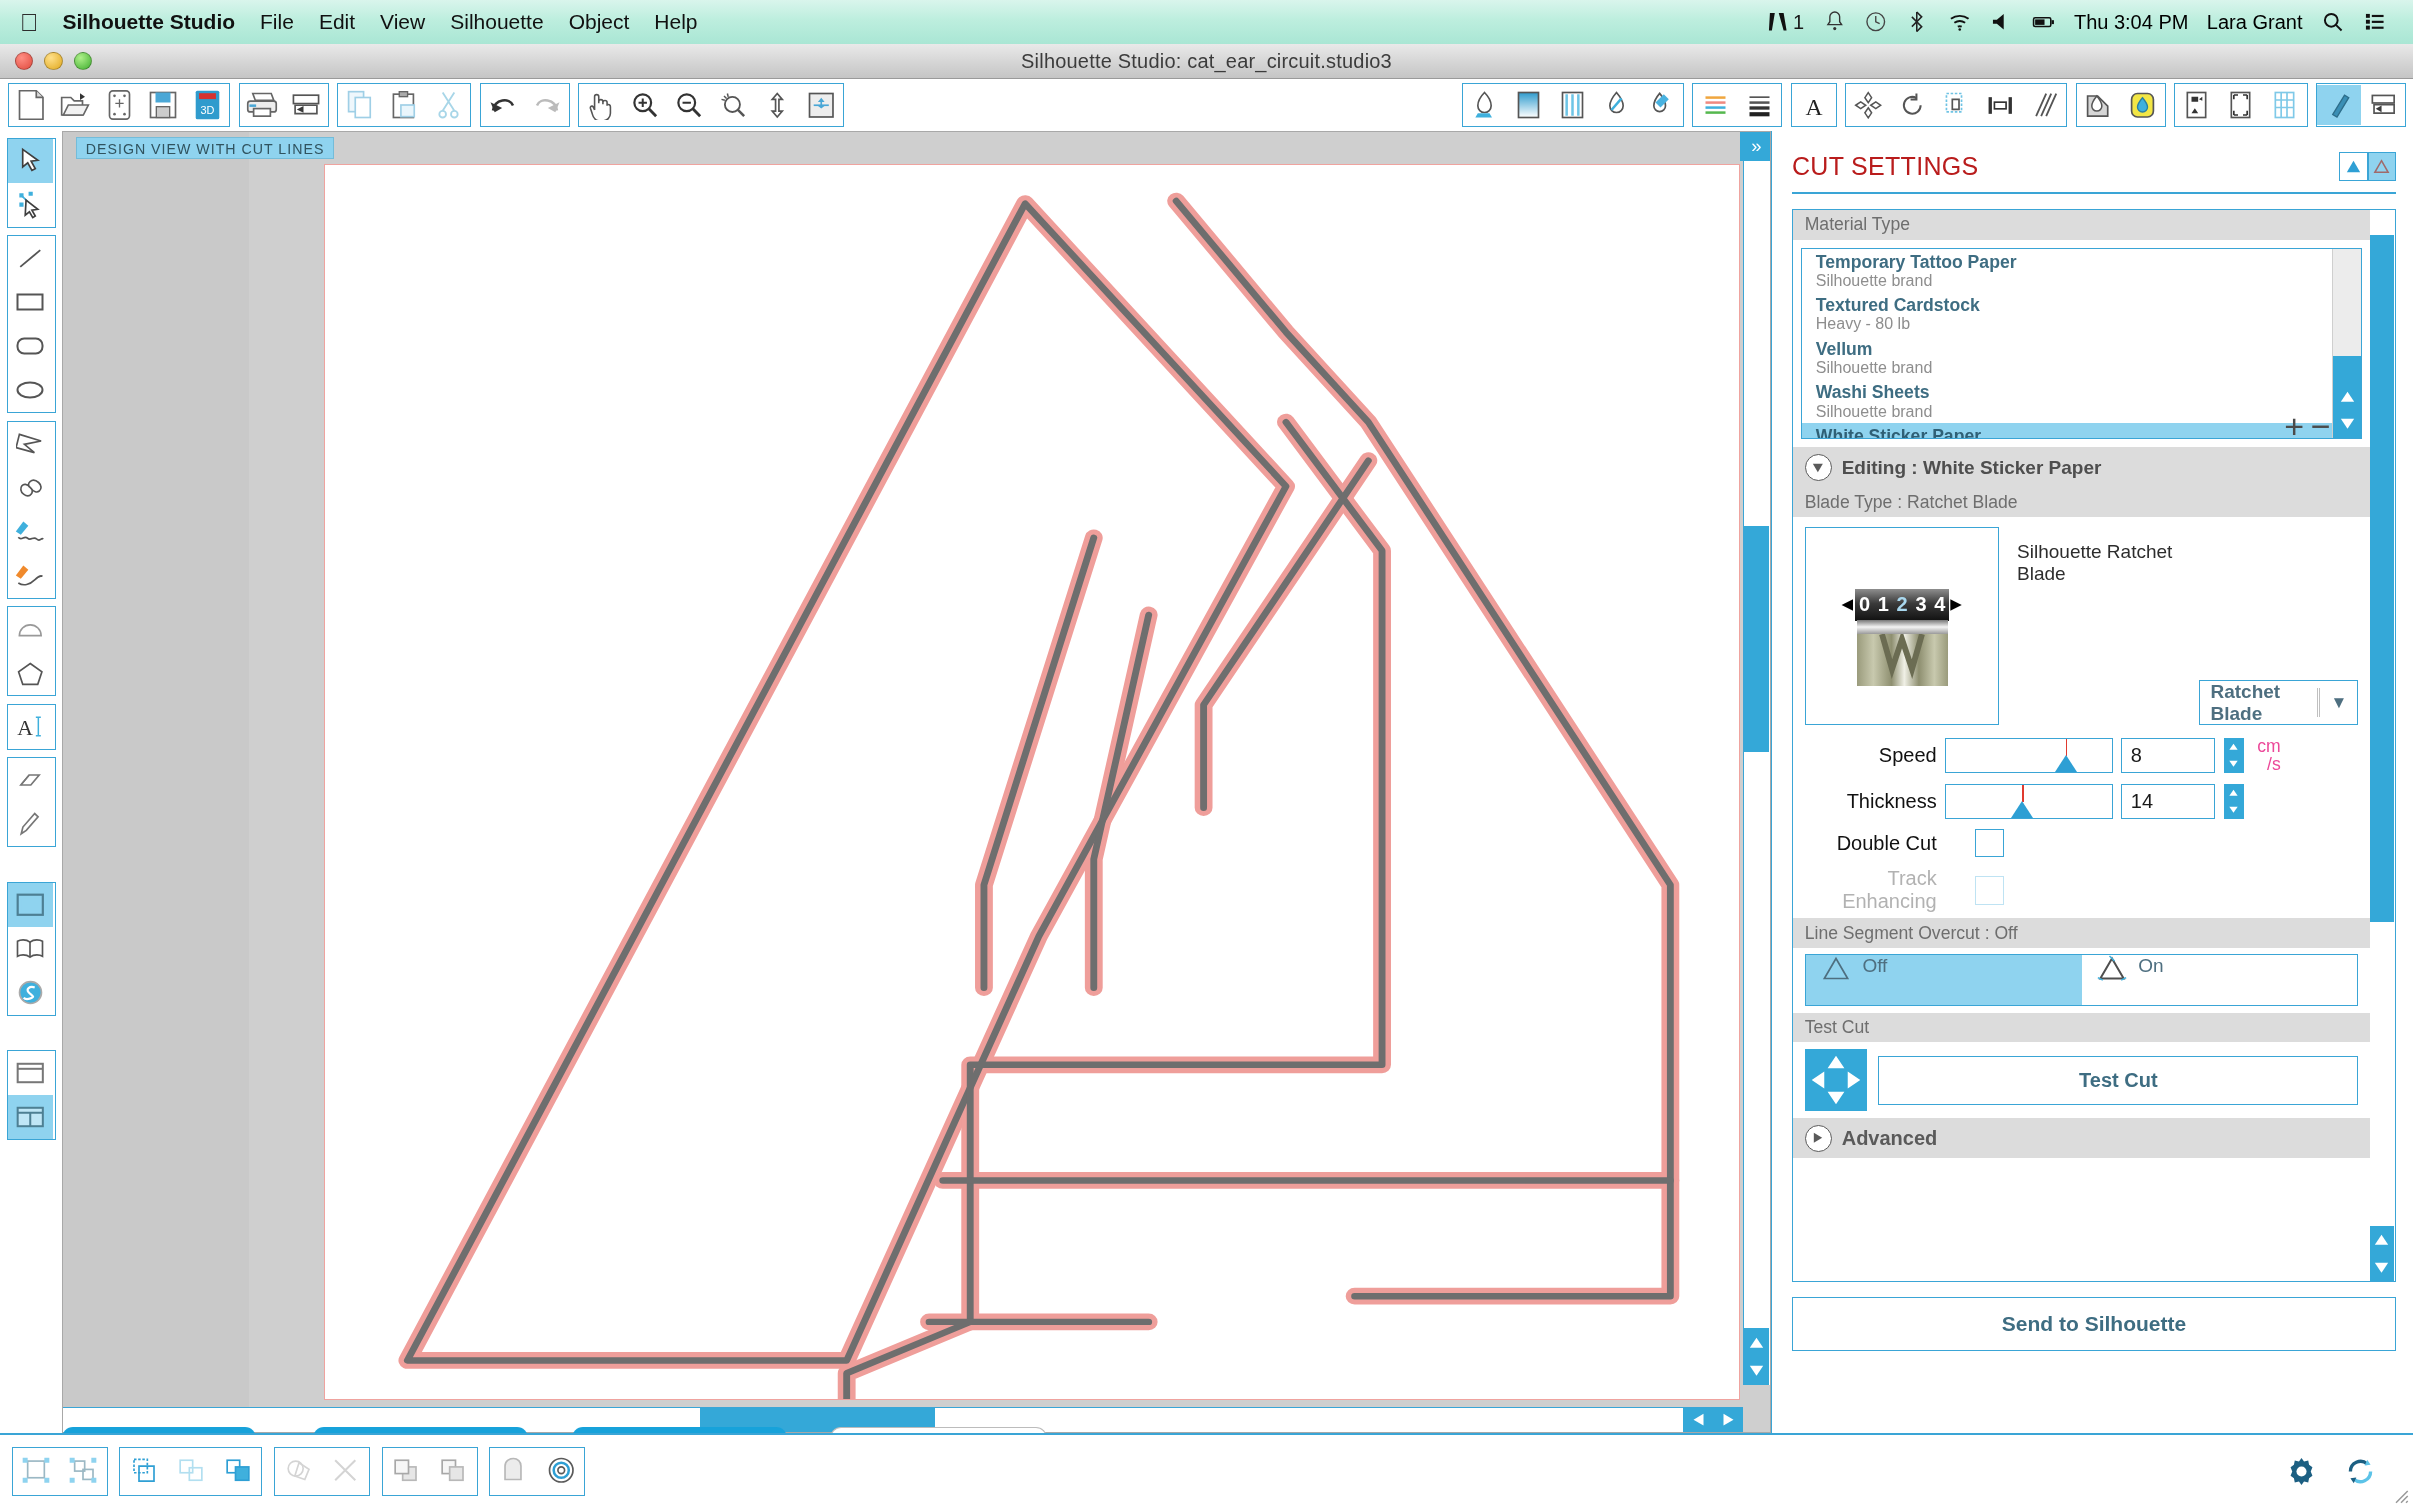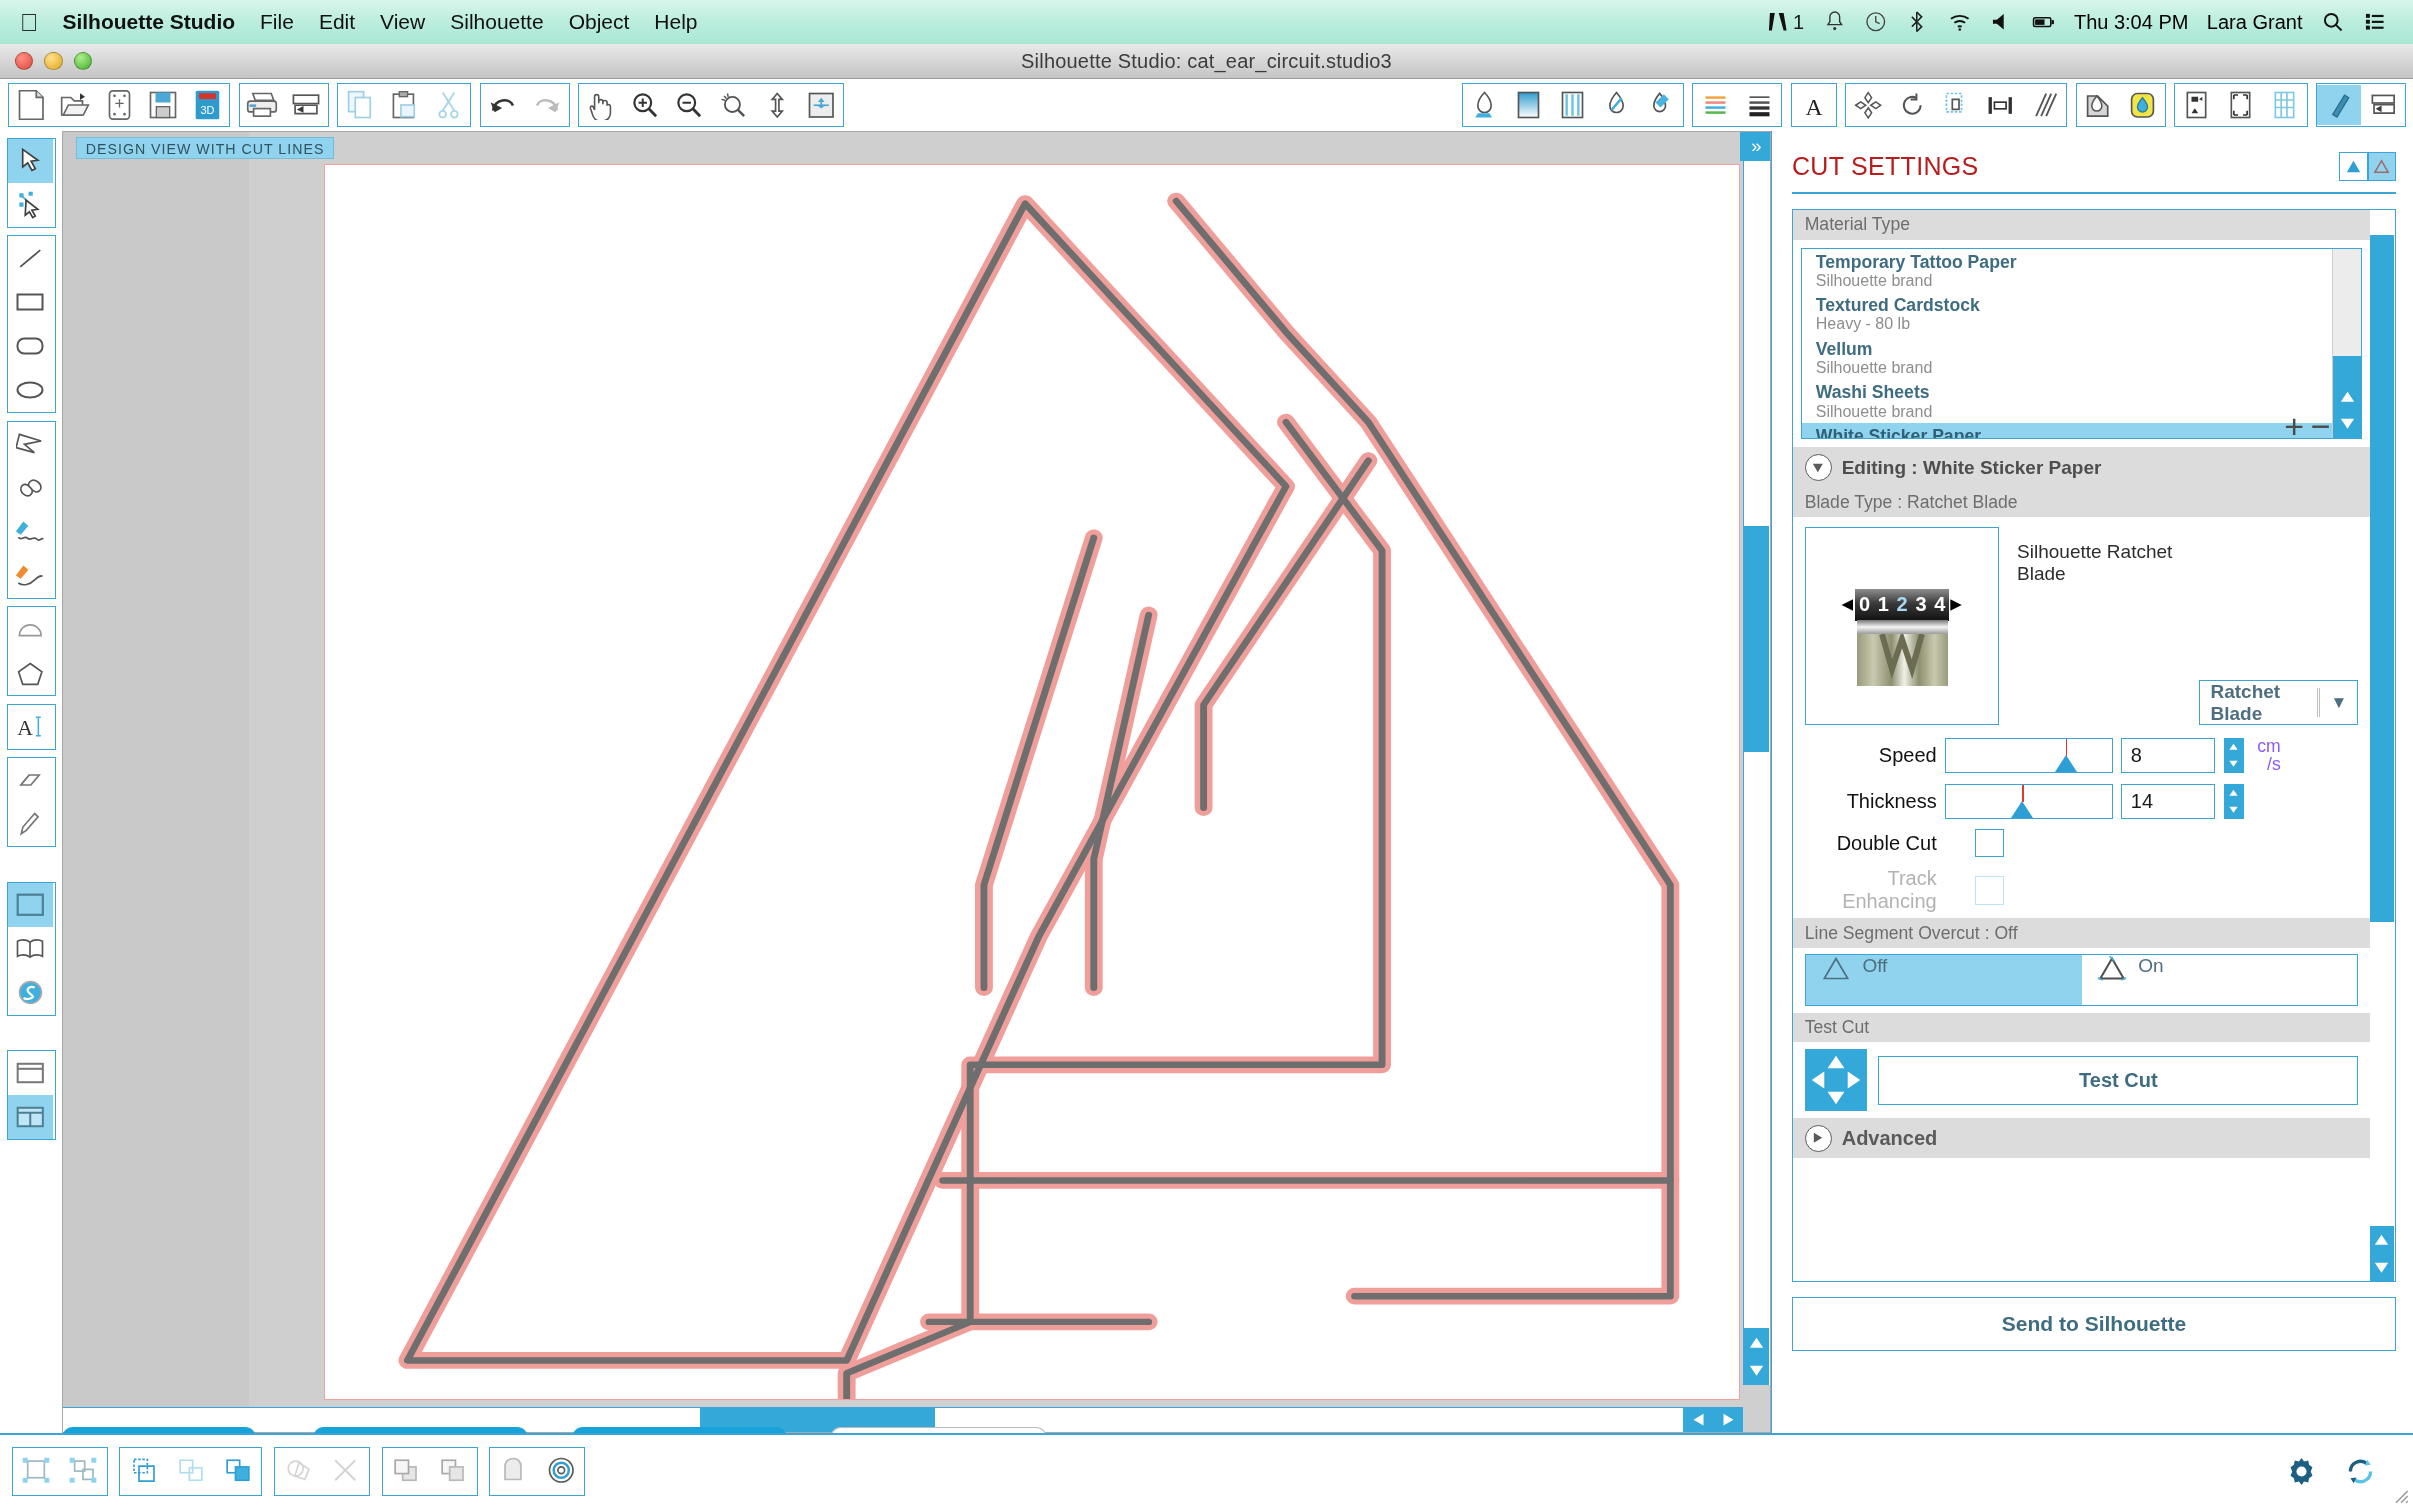"cm" .unit { color: #8b5cf6 -> #ec4899 }
